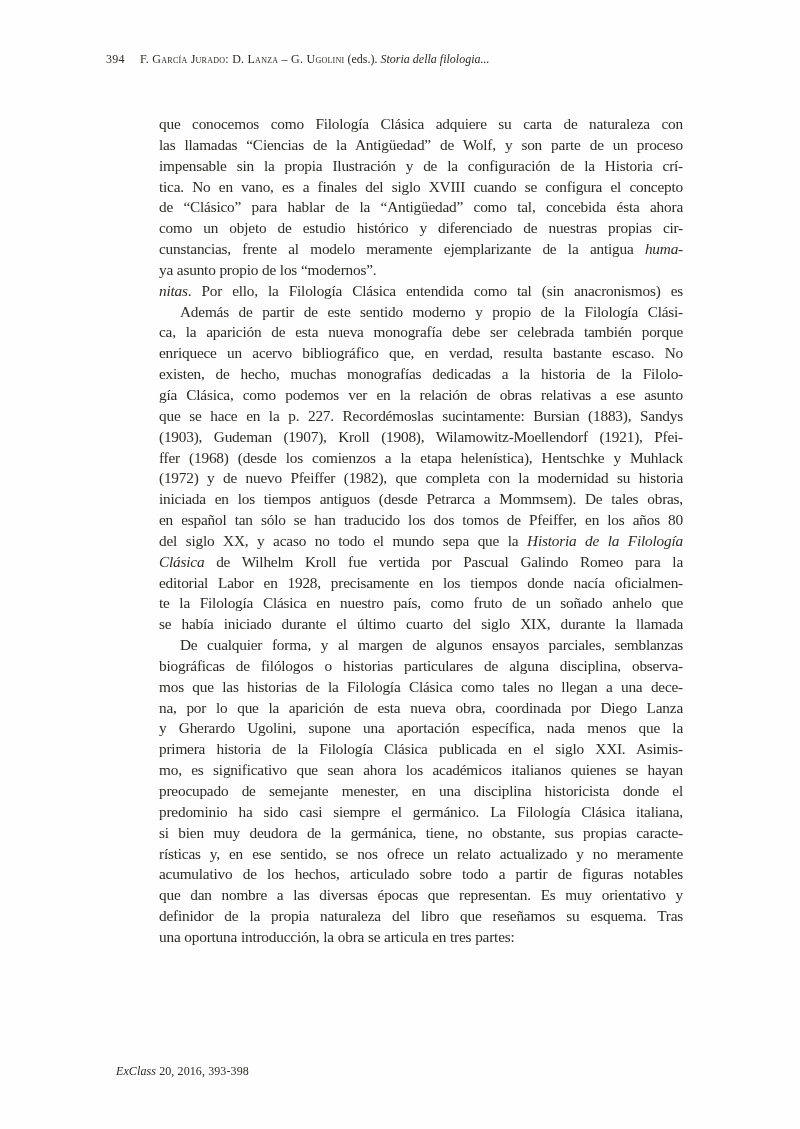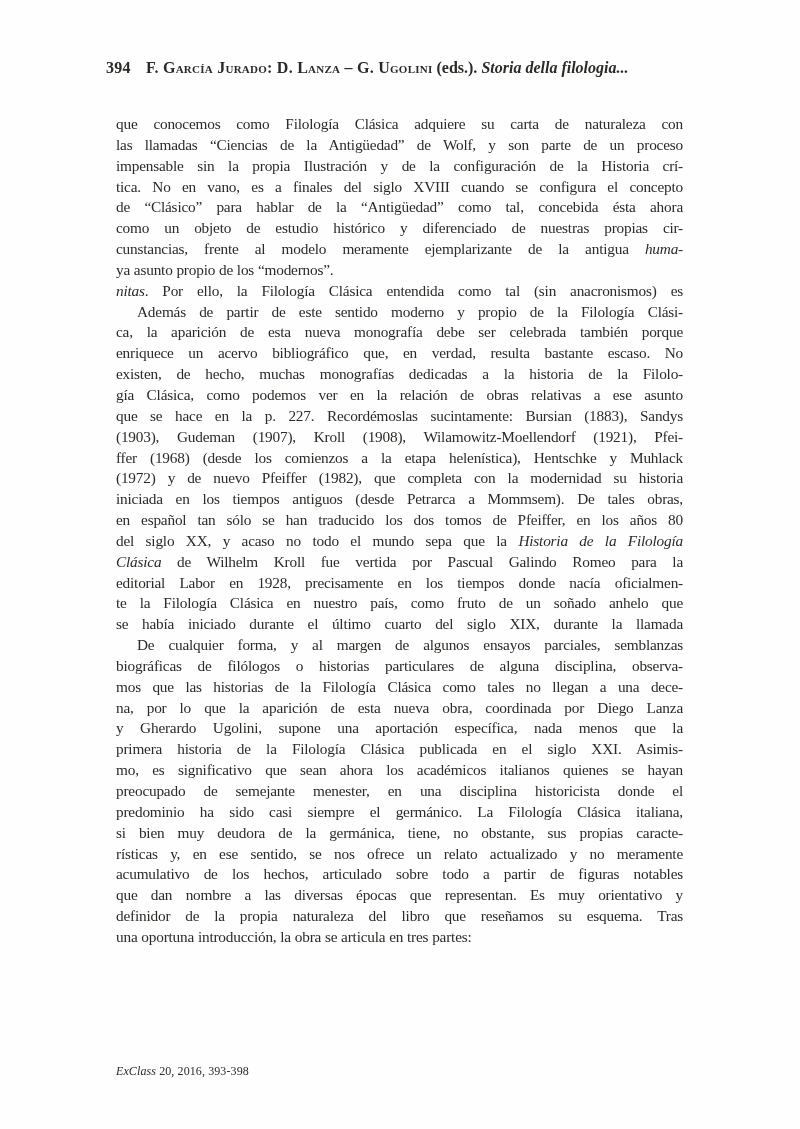"394 F. García Jurado: D." .running-head { font-size: 16px -> 12px; font-weight: bold -> none; top: 58px -> 50px }
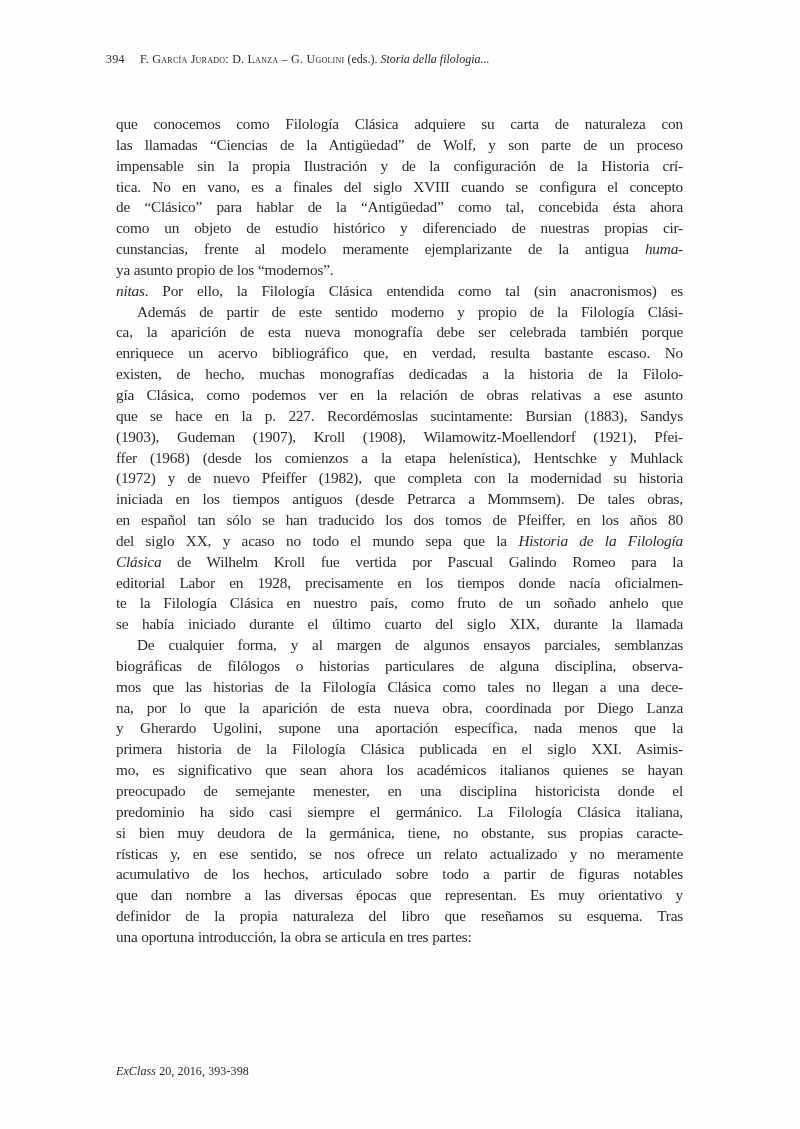"que conocemos como Filología Clásica" .line { margin-left: none -> 43px }
